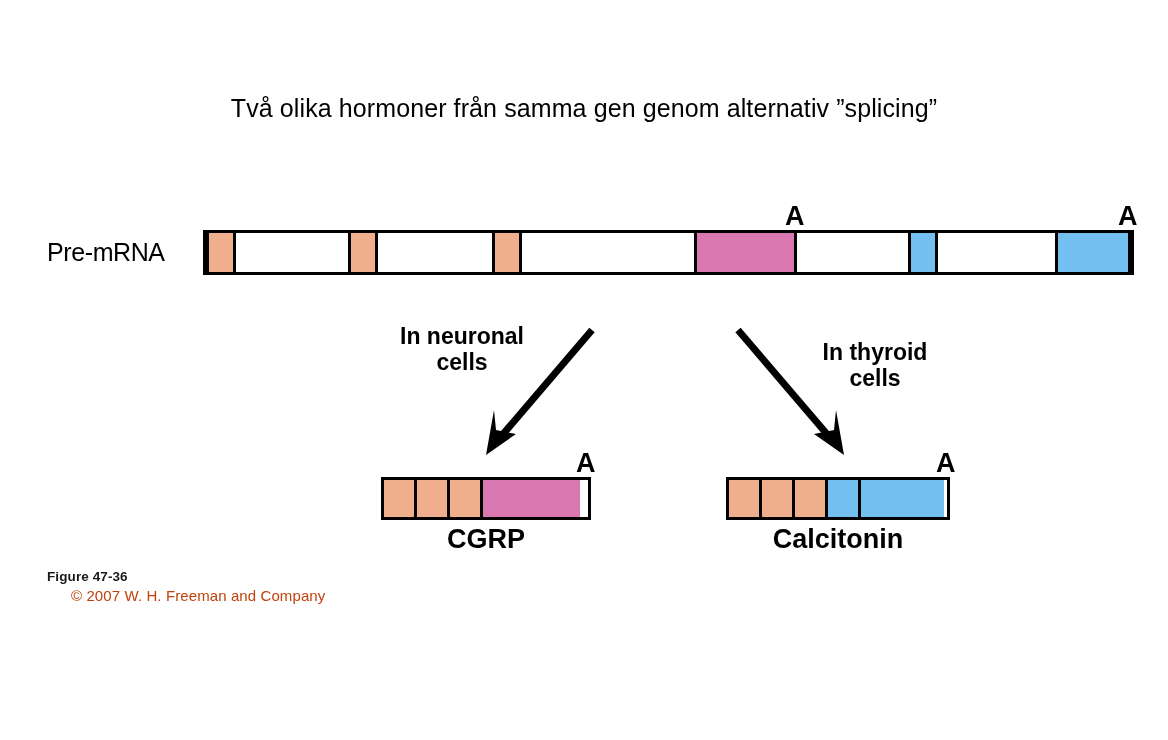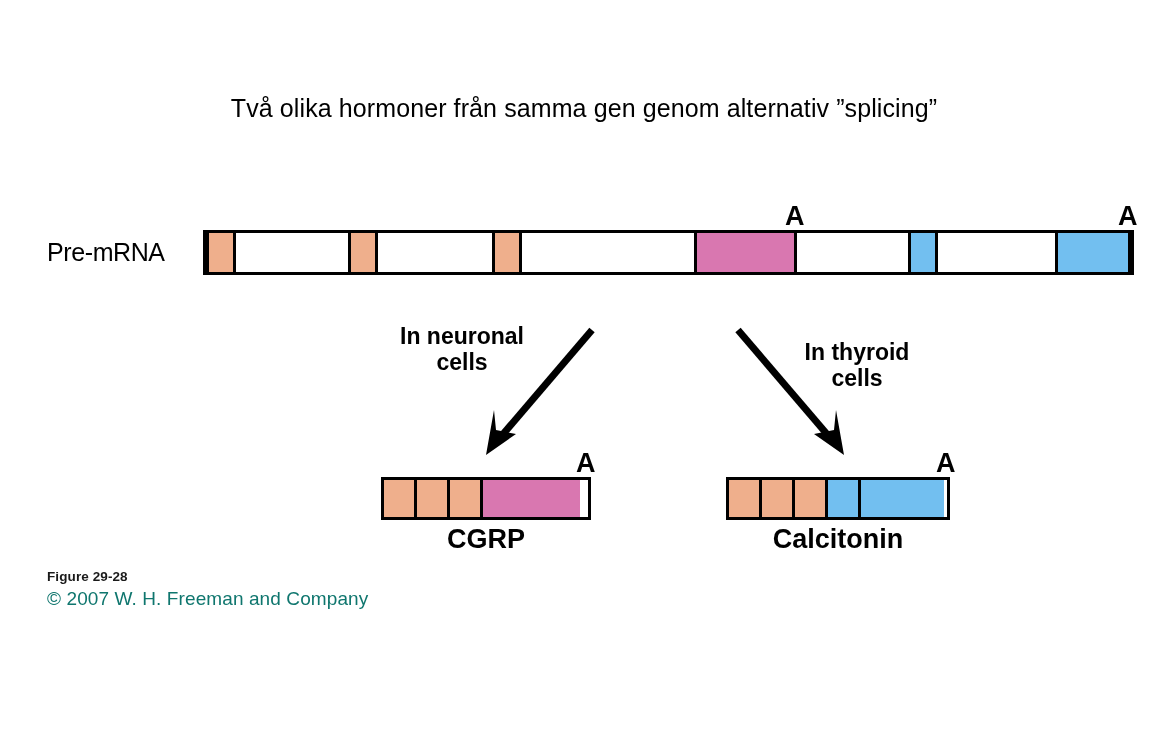"In thyroid" div.pathway-label { left: 786px -> 804px }
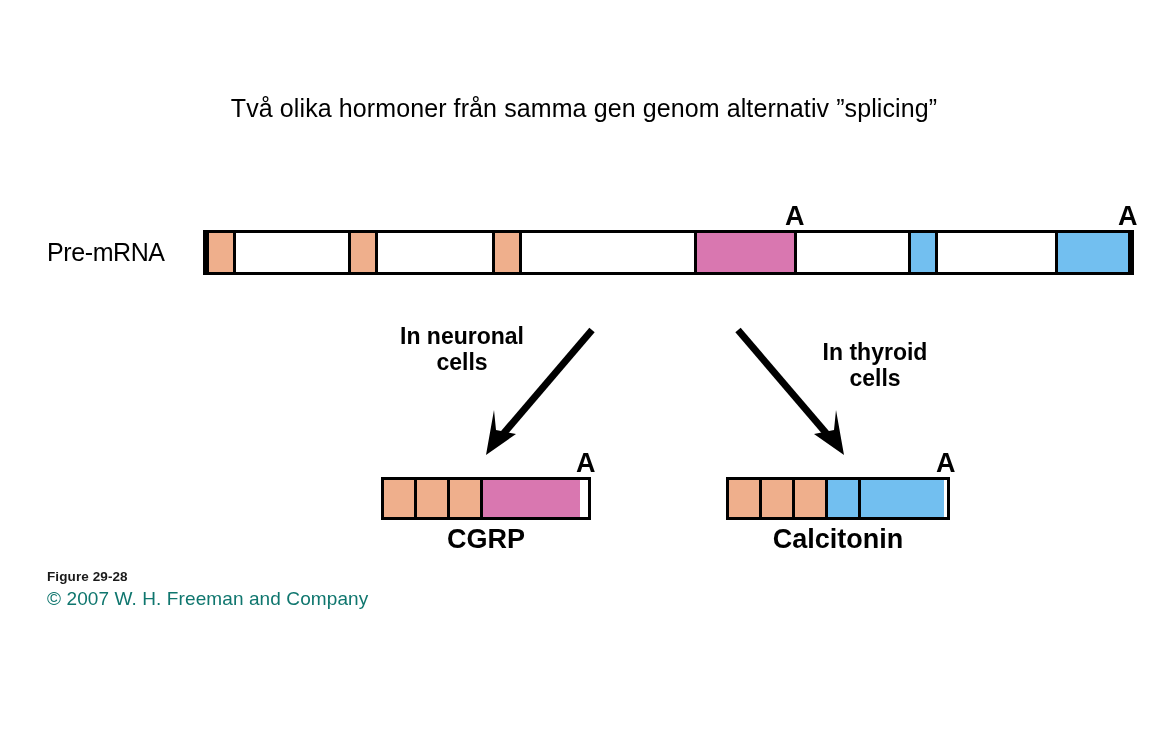"Figure 29-28" div.cap-fig { text: 29-28 -> 47-36 }
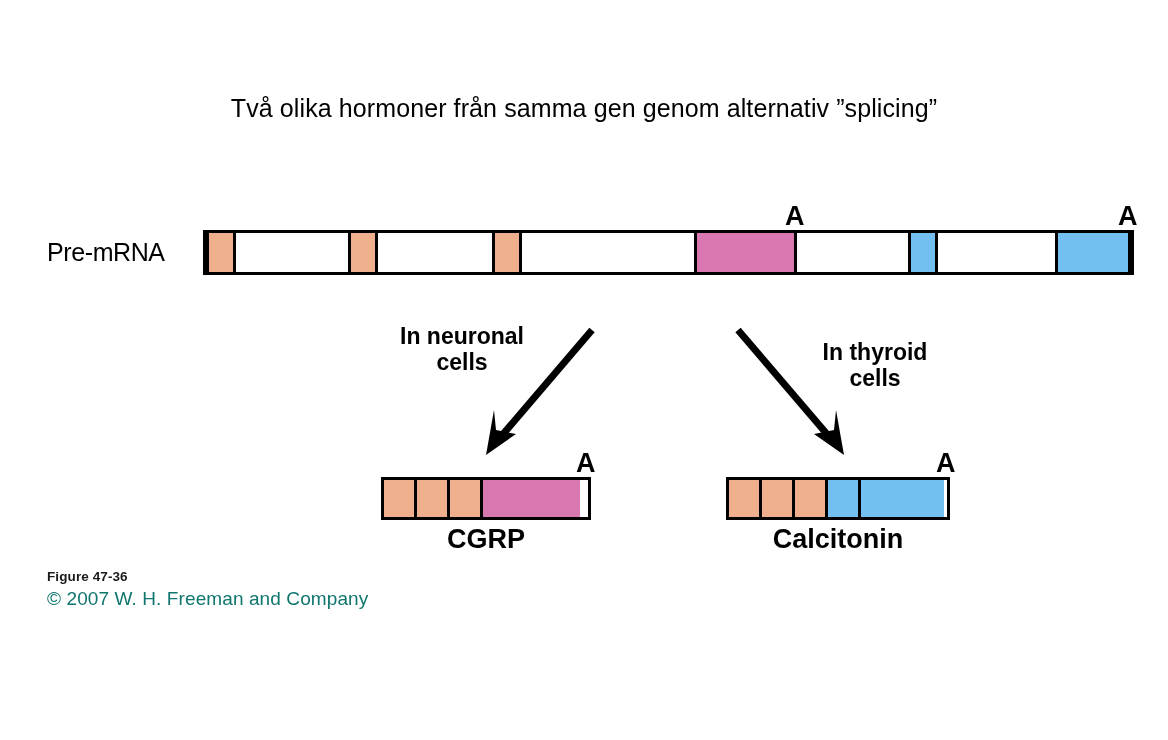"© 2007 W. H. Freeman" #caption .cap-copy { color: #0f766e -> #c2410c; font-size: 19px -> 15px; margin-left: none -> 24px }
